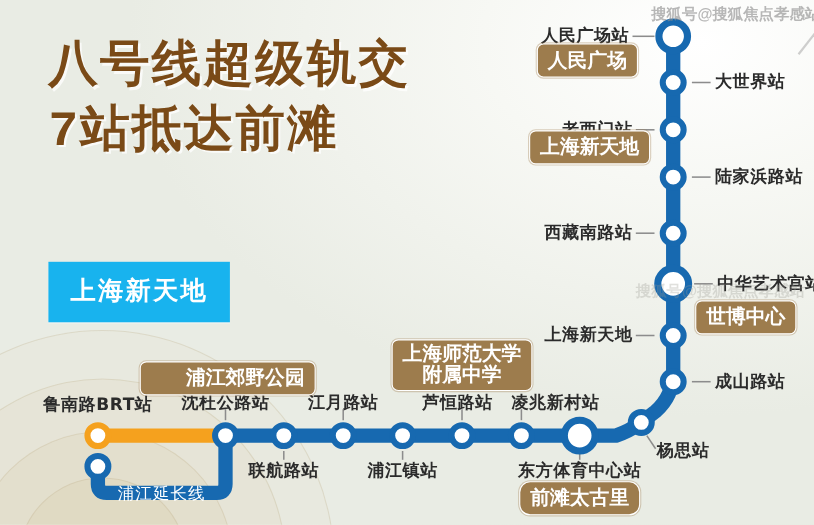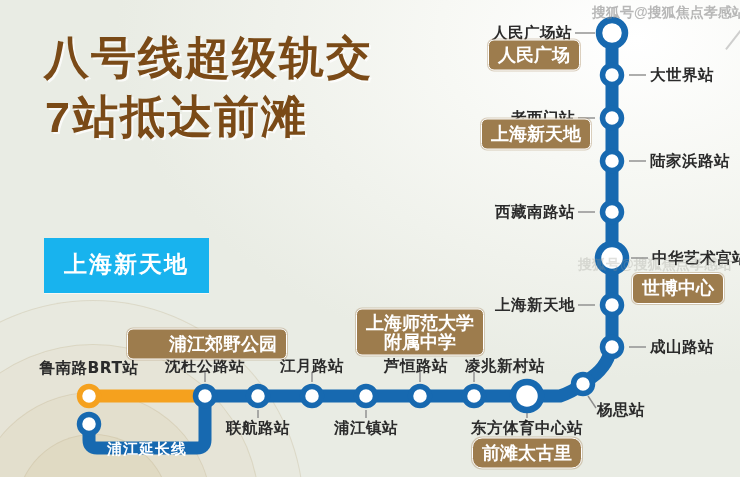"浦江延长线" .branch-label { font-weight: bold -> normal }
